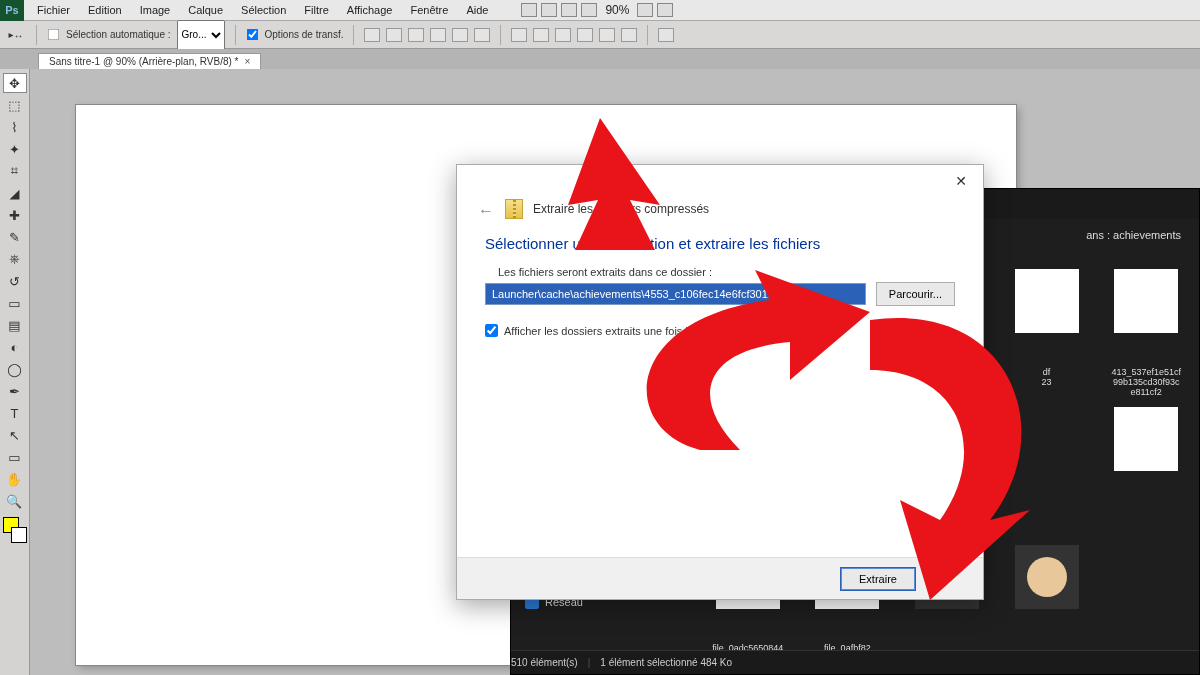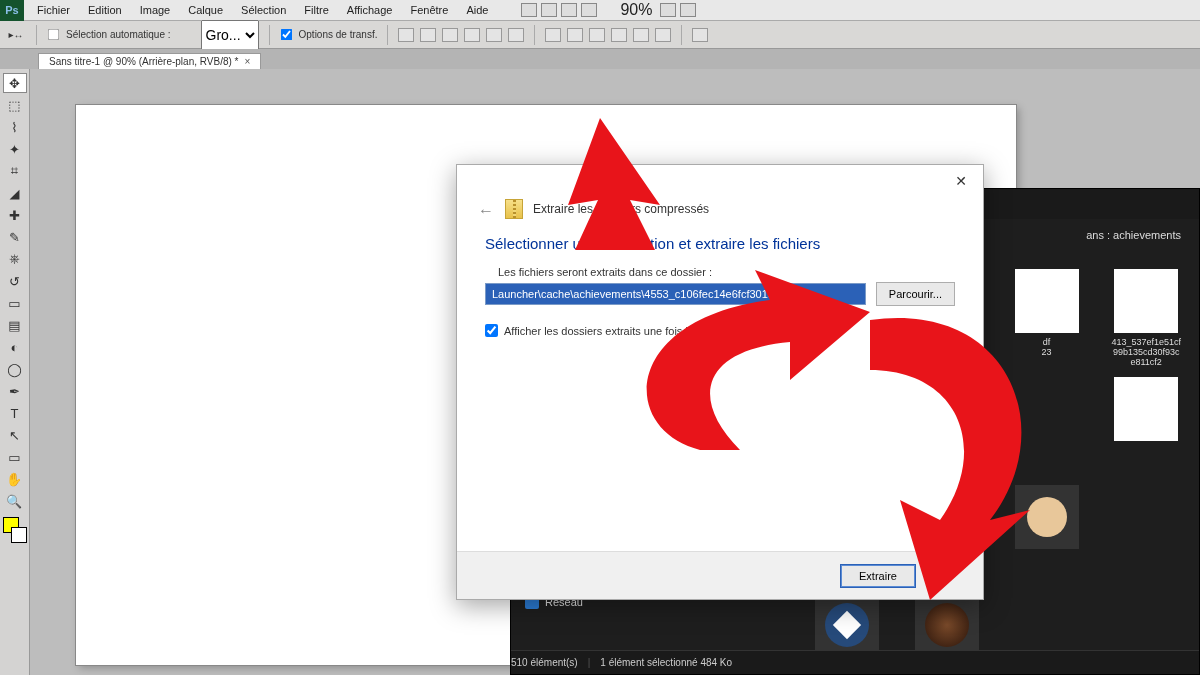"90%" .ps-menu .pct { font-size: 16px -> 12px; margin-left: 23px -> 8px }
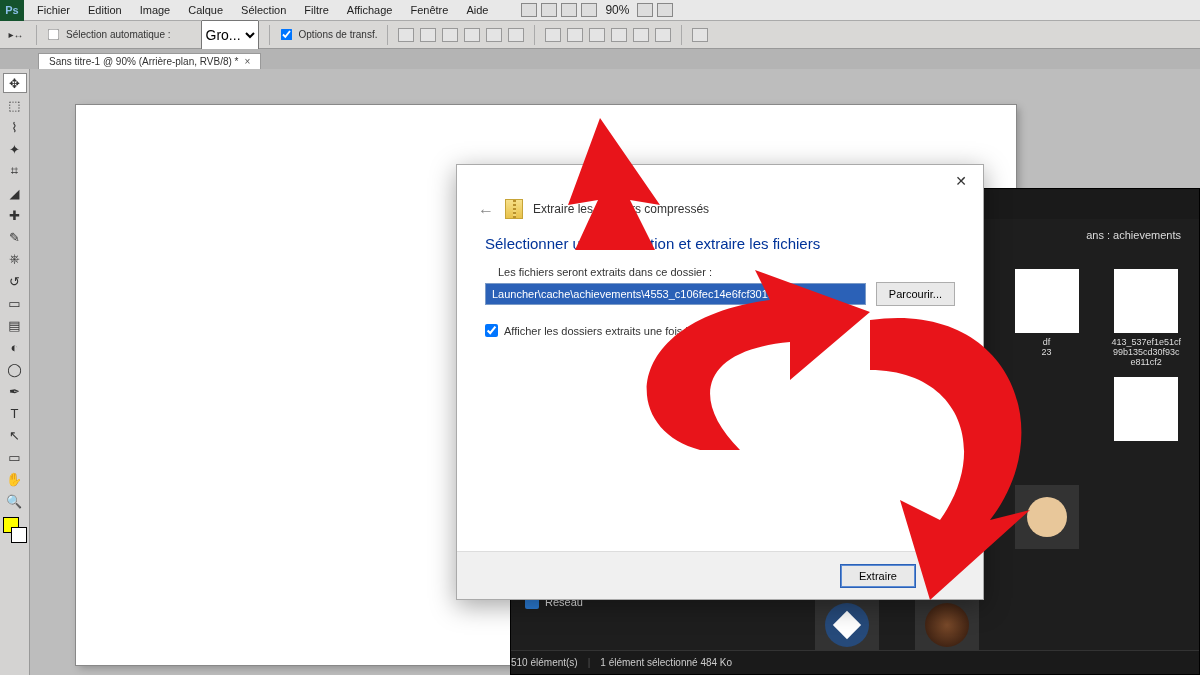"Gro..." .ps-opts select { font-size: 14px -> 10px; margin-left: 24px -> none }
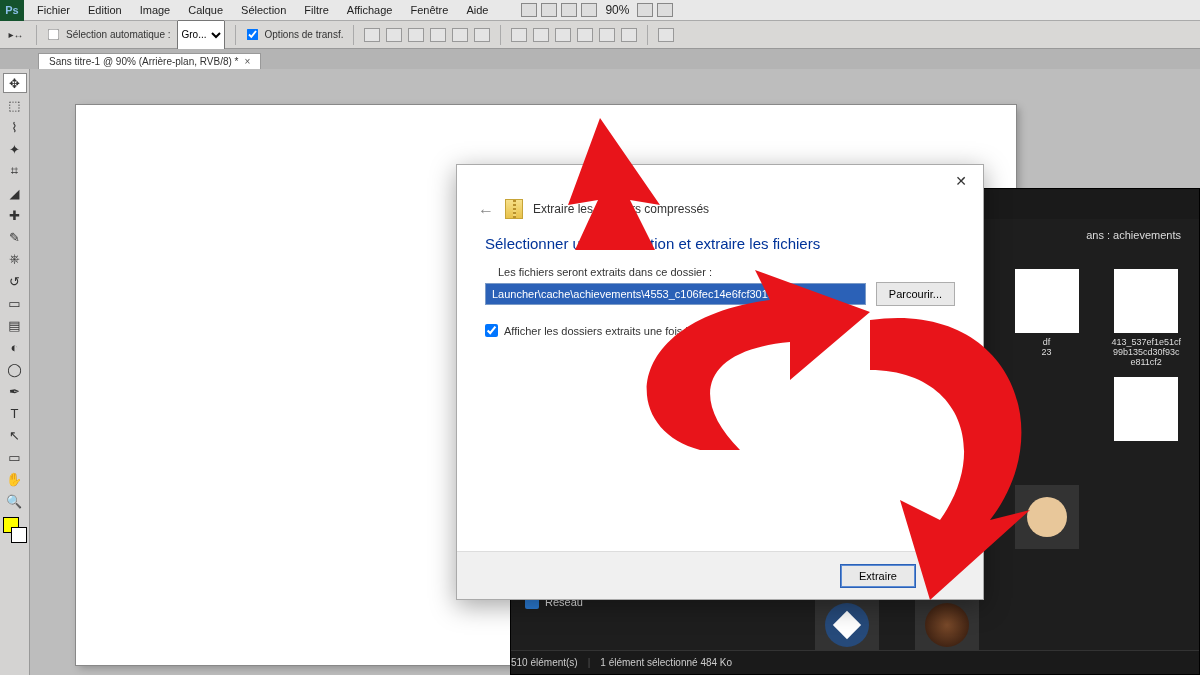"df" .explorer .item { gap: none -> 30px }
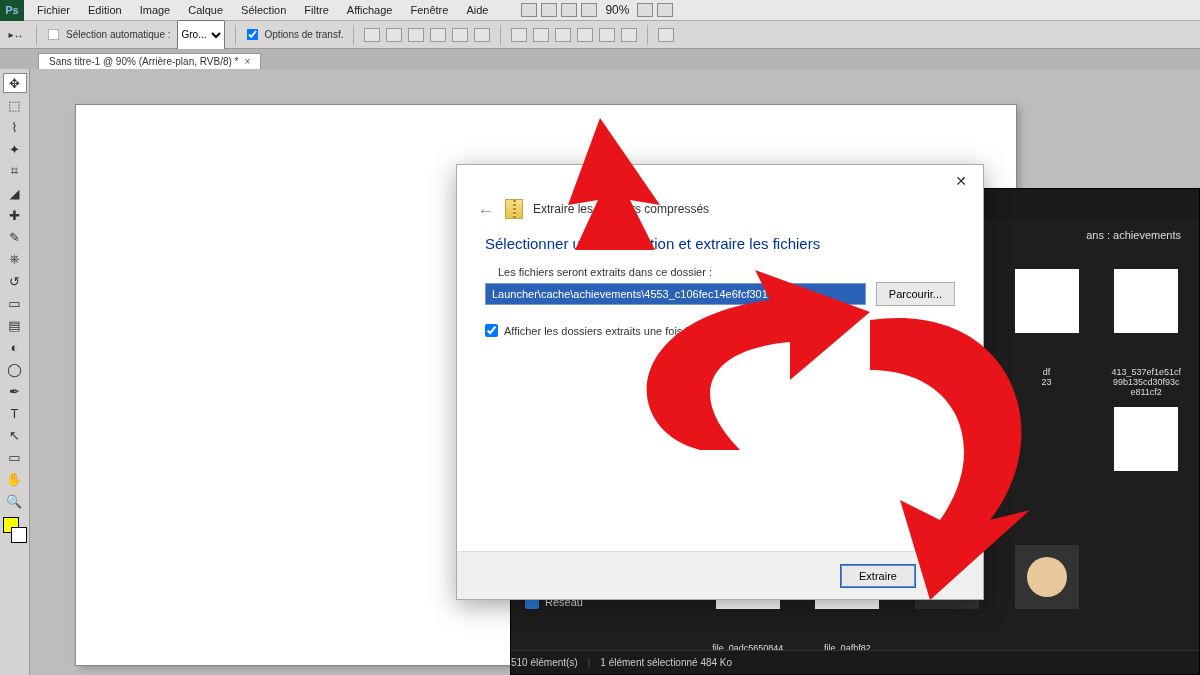"Extraire" .dialog .footer { height: 48px -> 42px }
